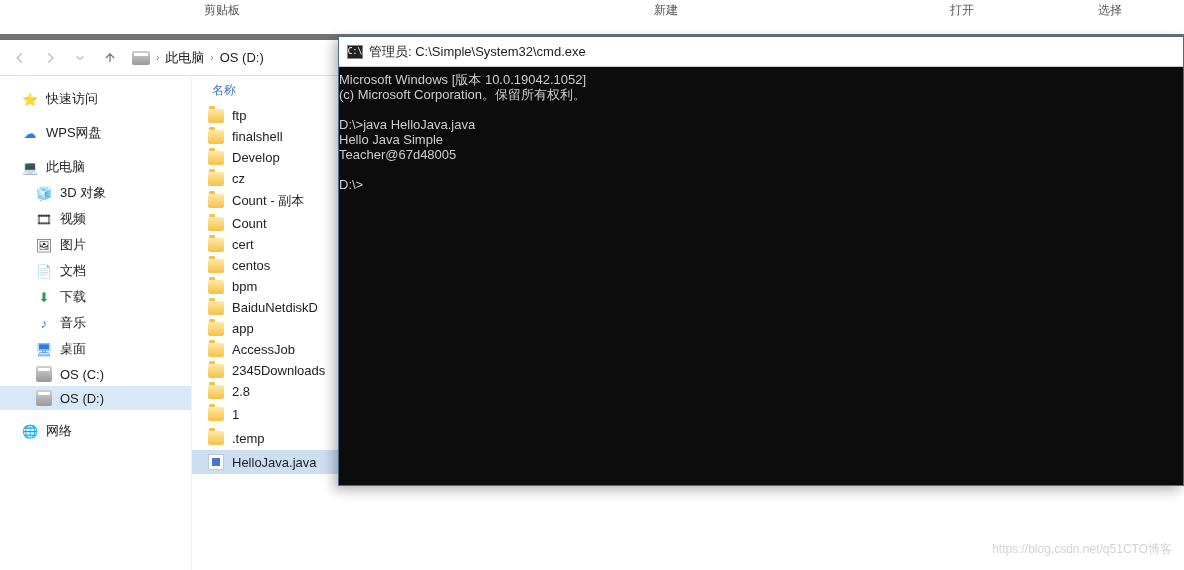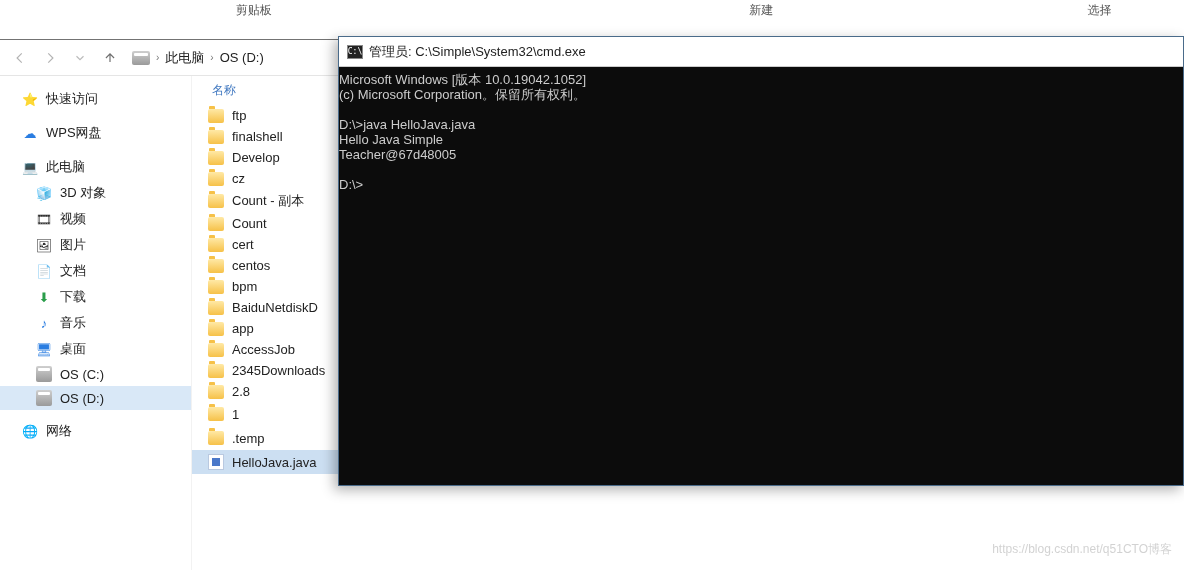"剪贴板" .ribbon-row { border-bottom: 1px solid #737373 -> 6px solid #737373 }
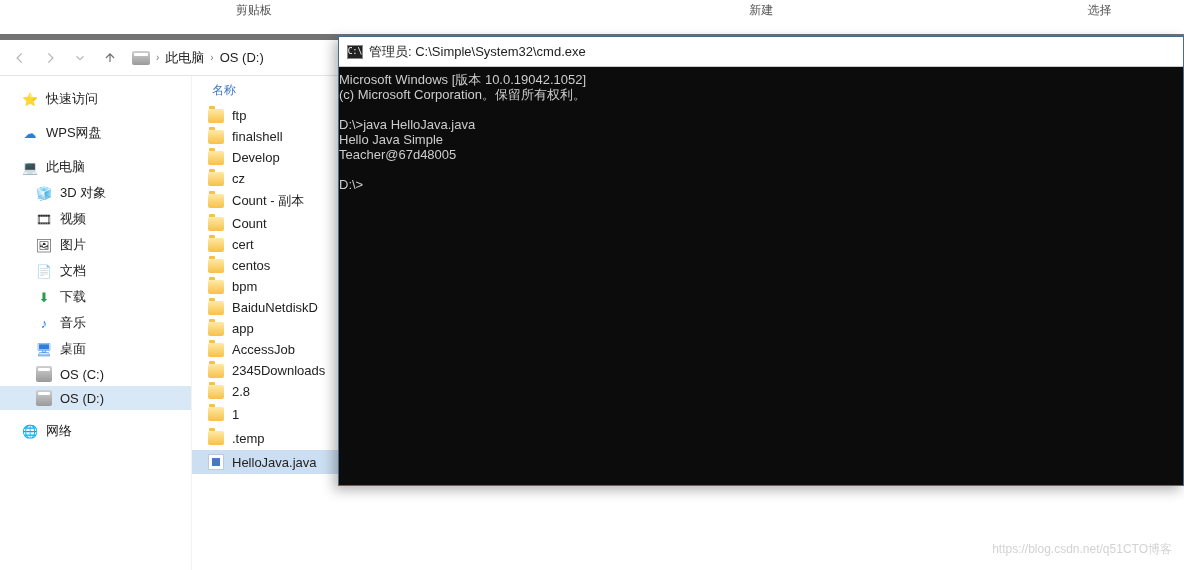"打开" div.ribbon-group { html: none -> <div>打开</div> }
